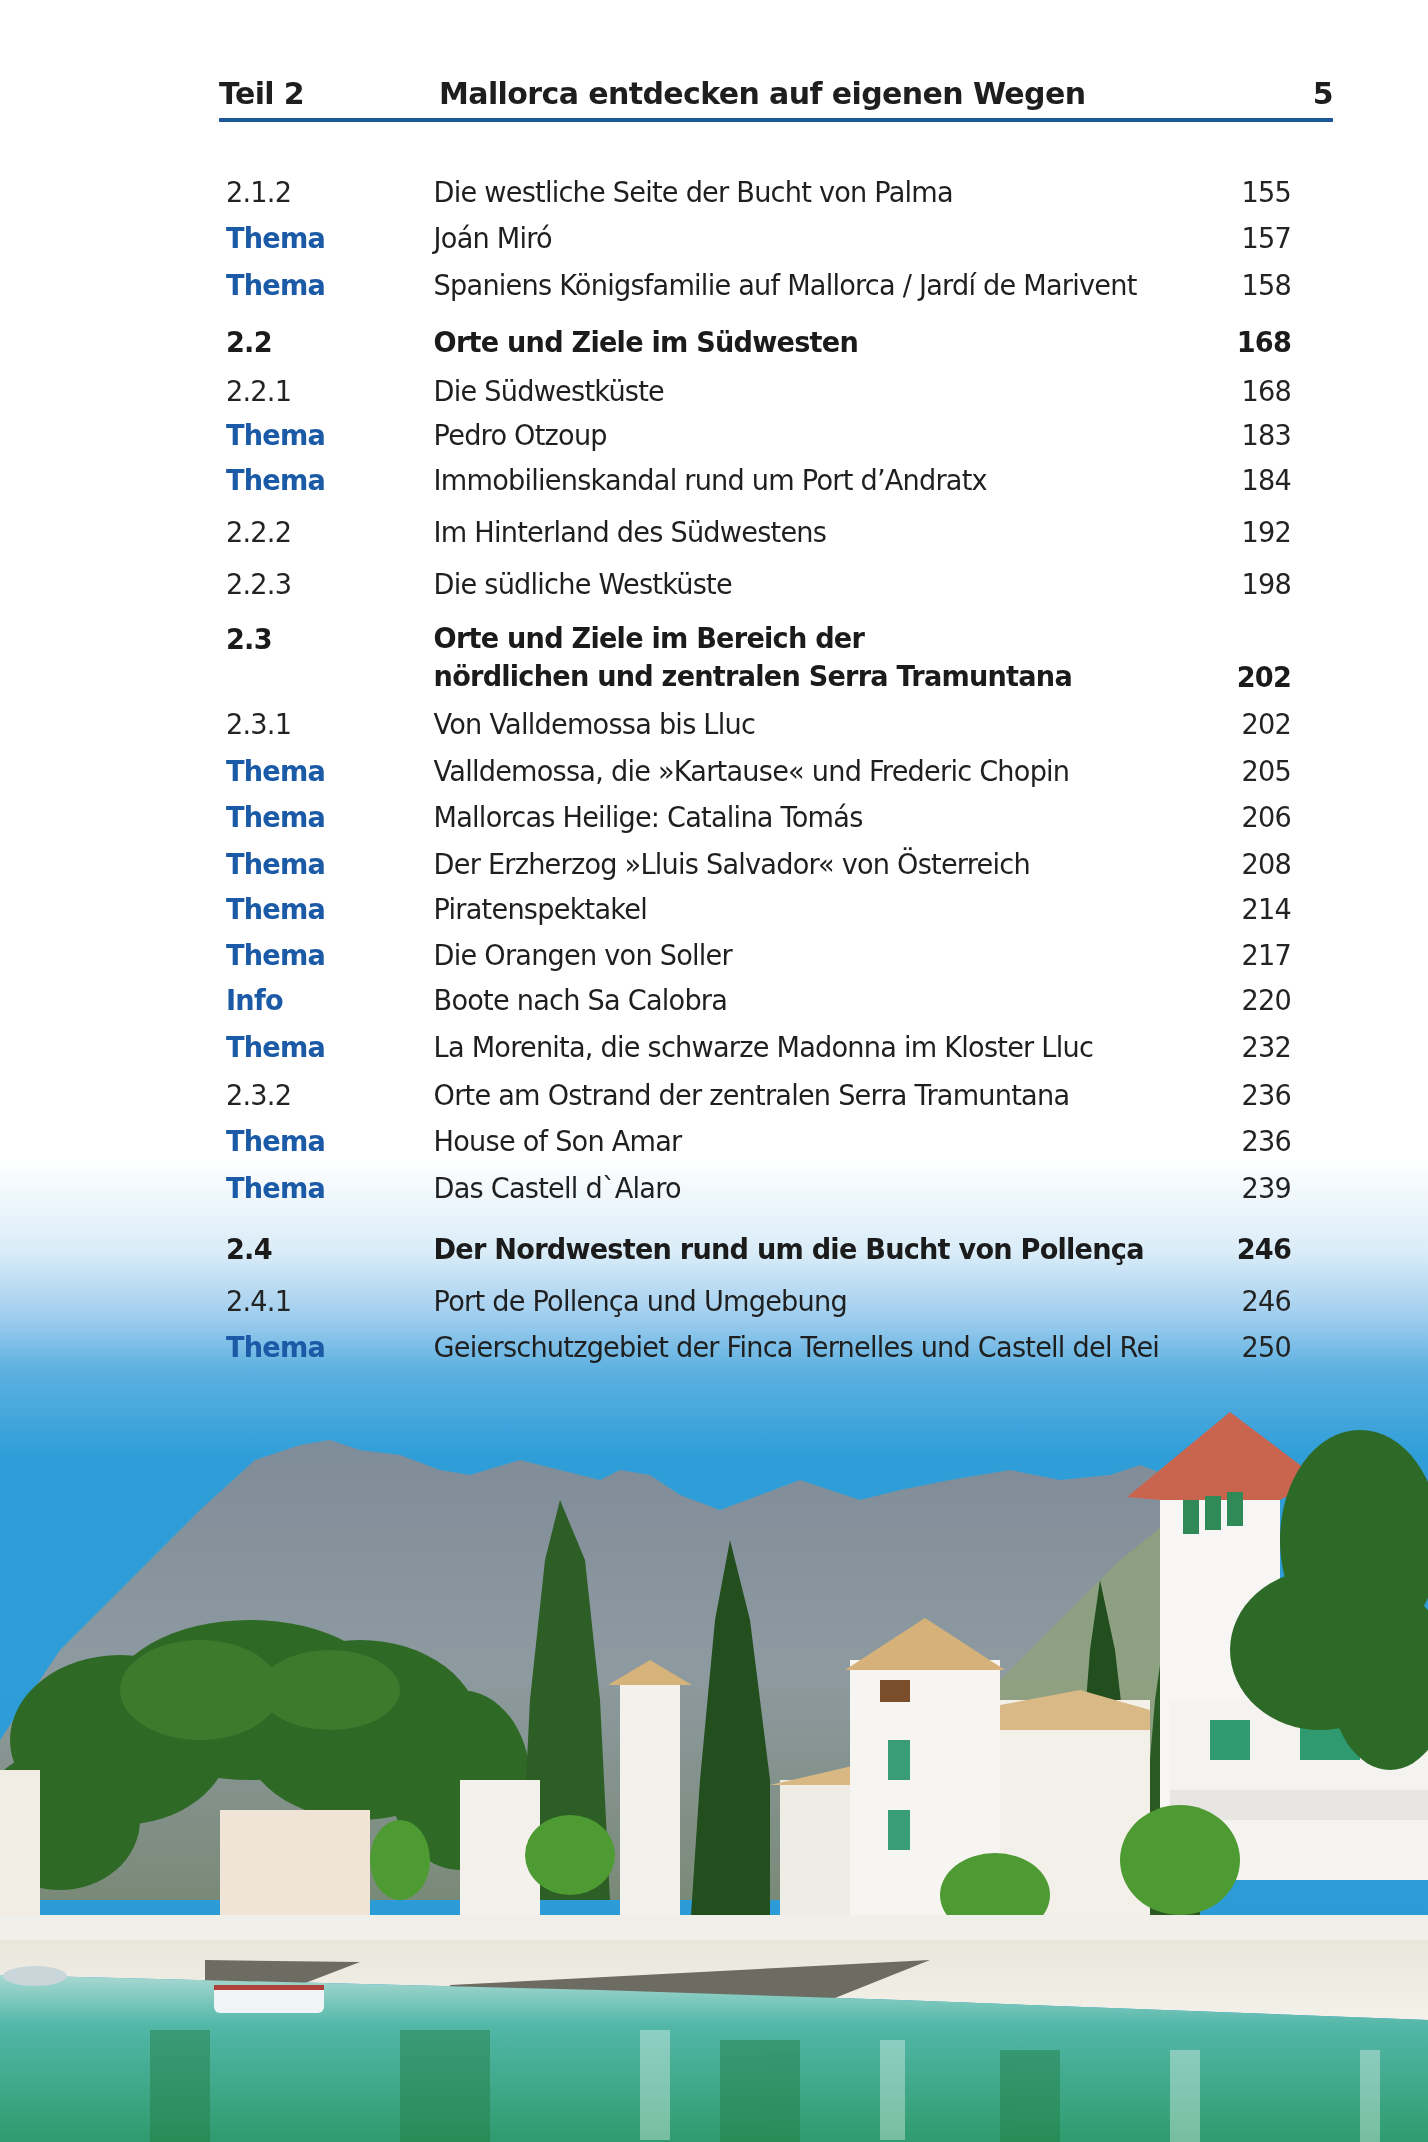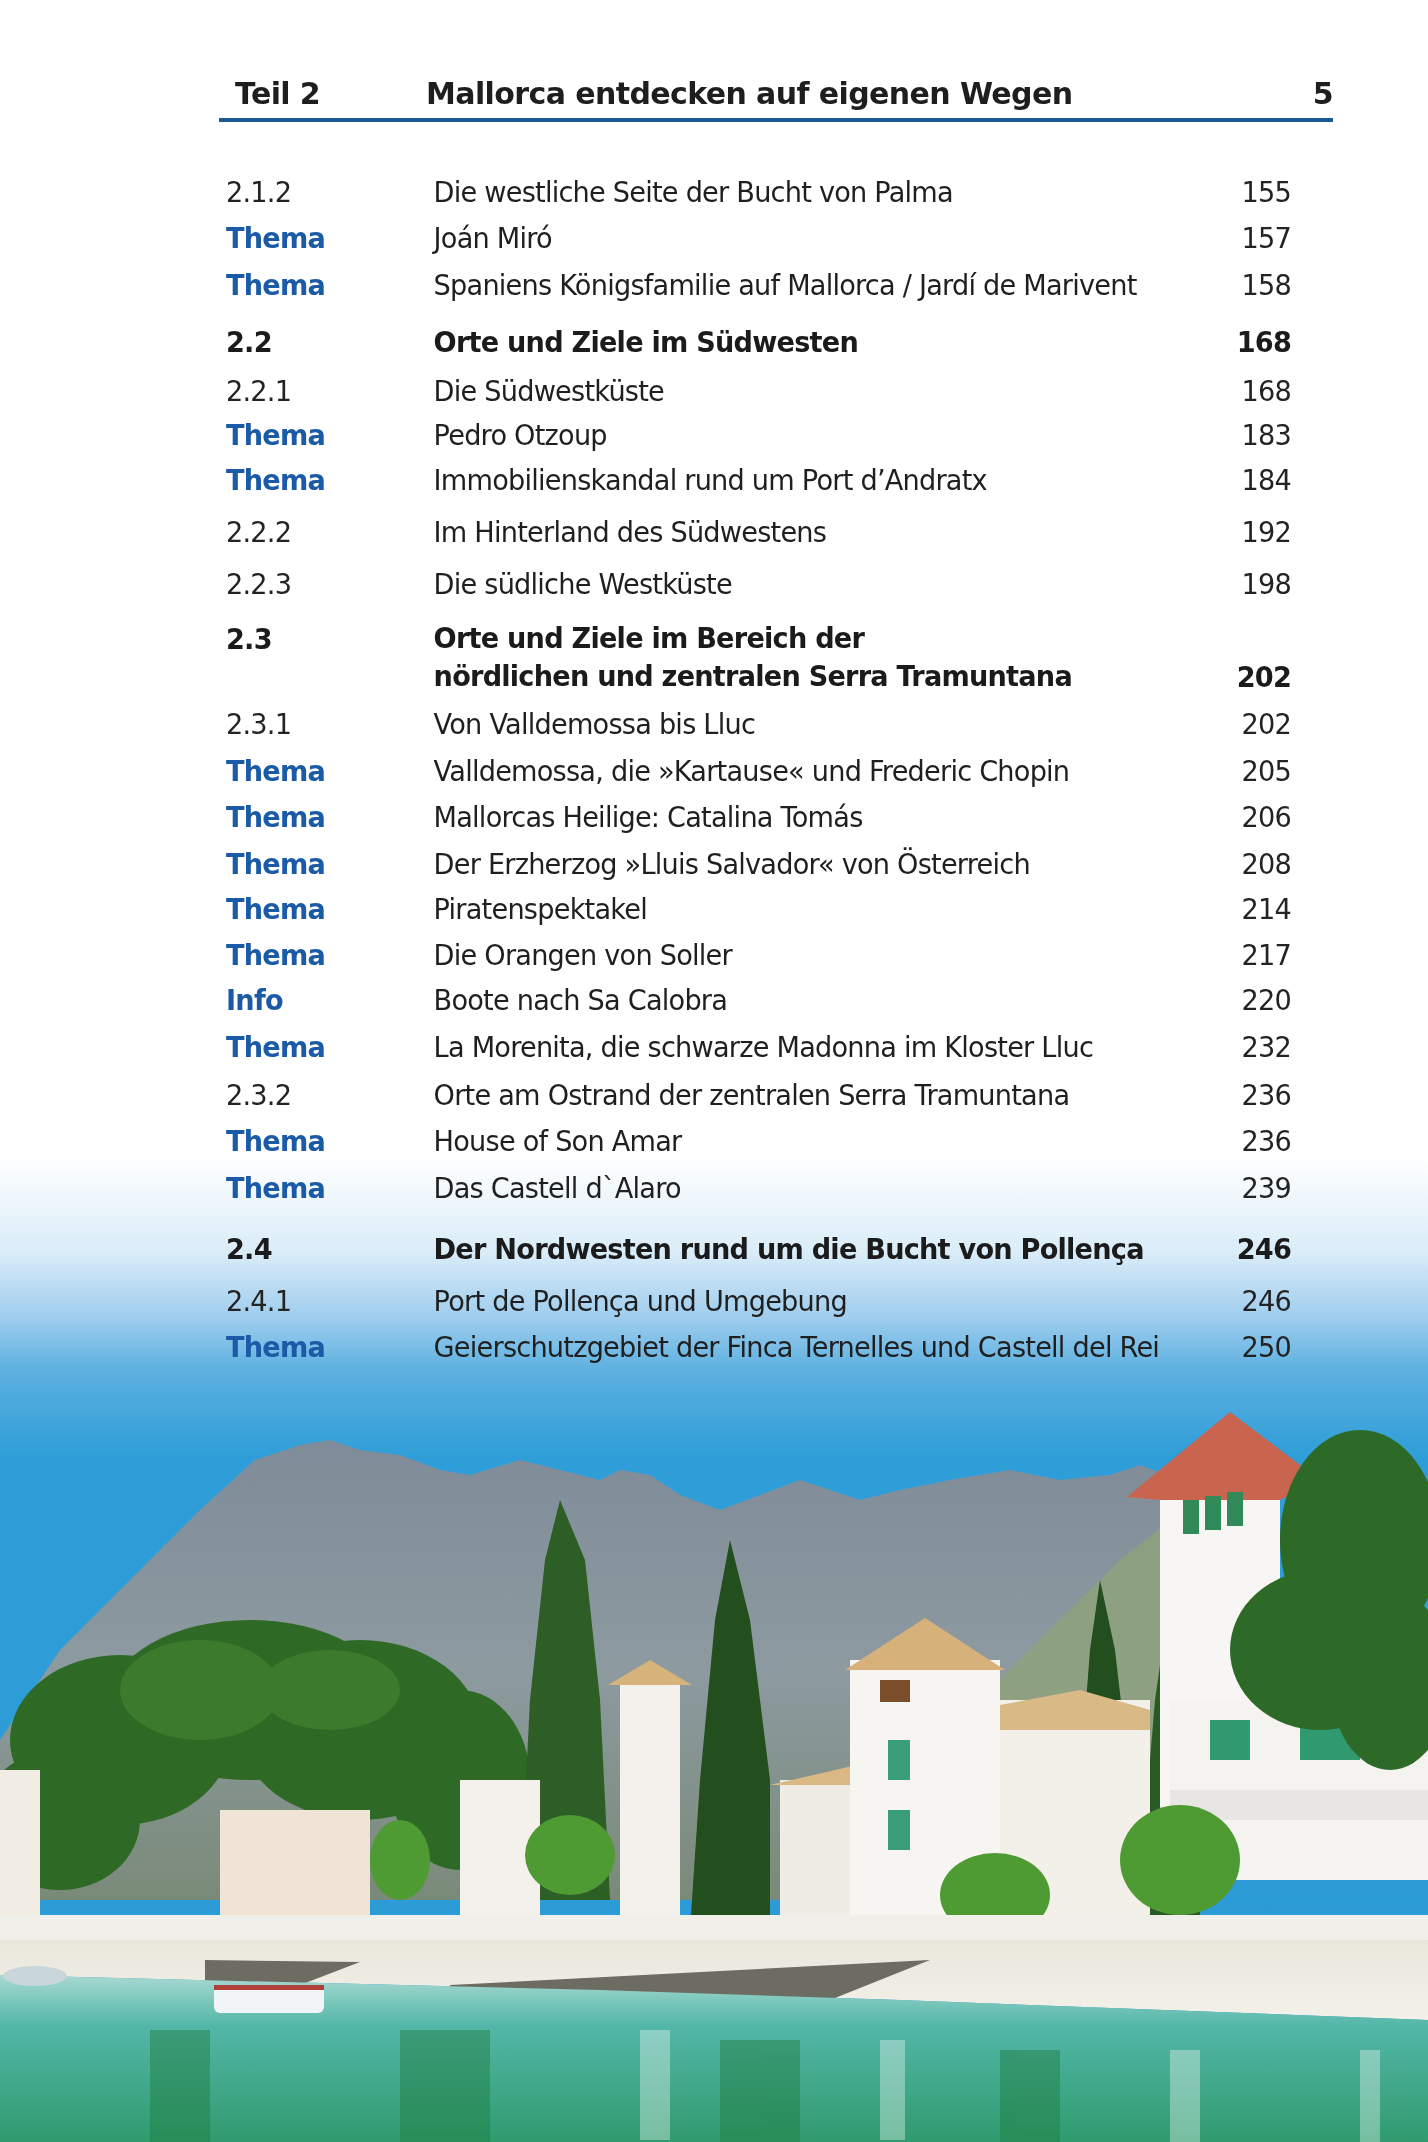"Teil 2" .hdr .part { left: 16px -> 0 }
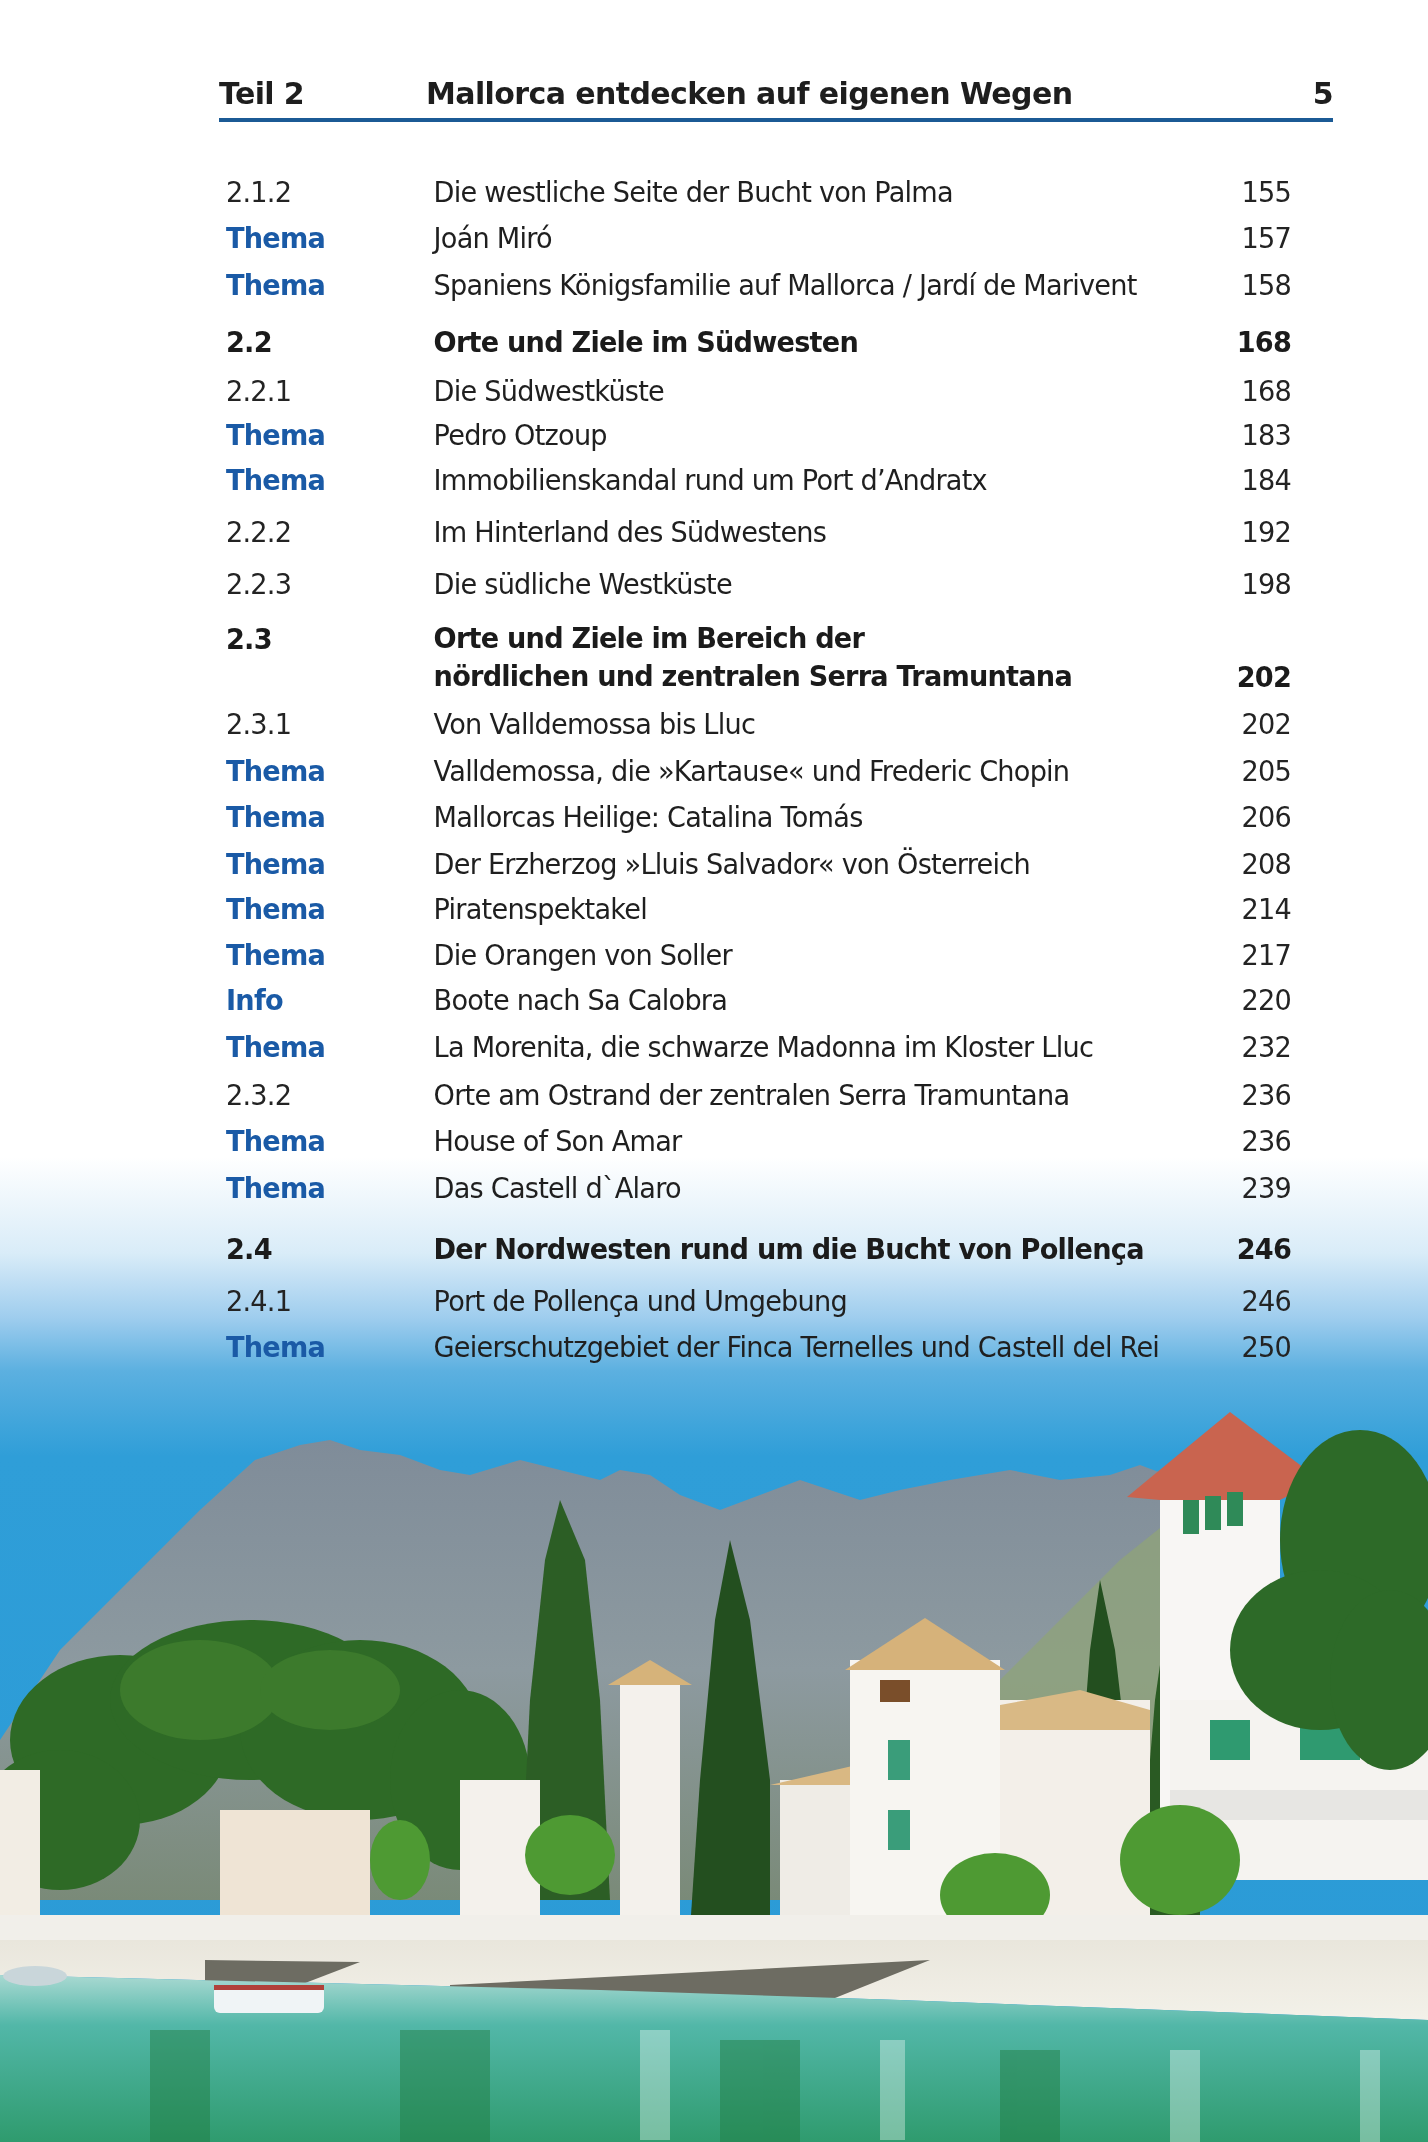"Mallorca entdecken auf eigenen Wegen" .hdr .title { left: 207px -> 220px }
